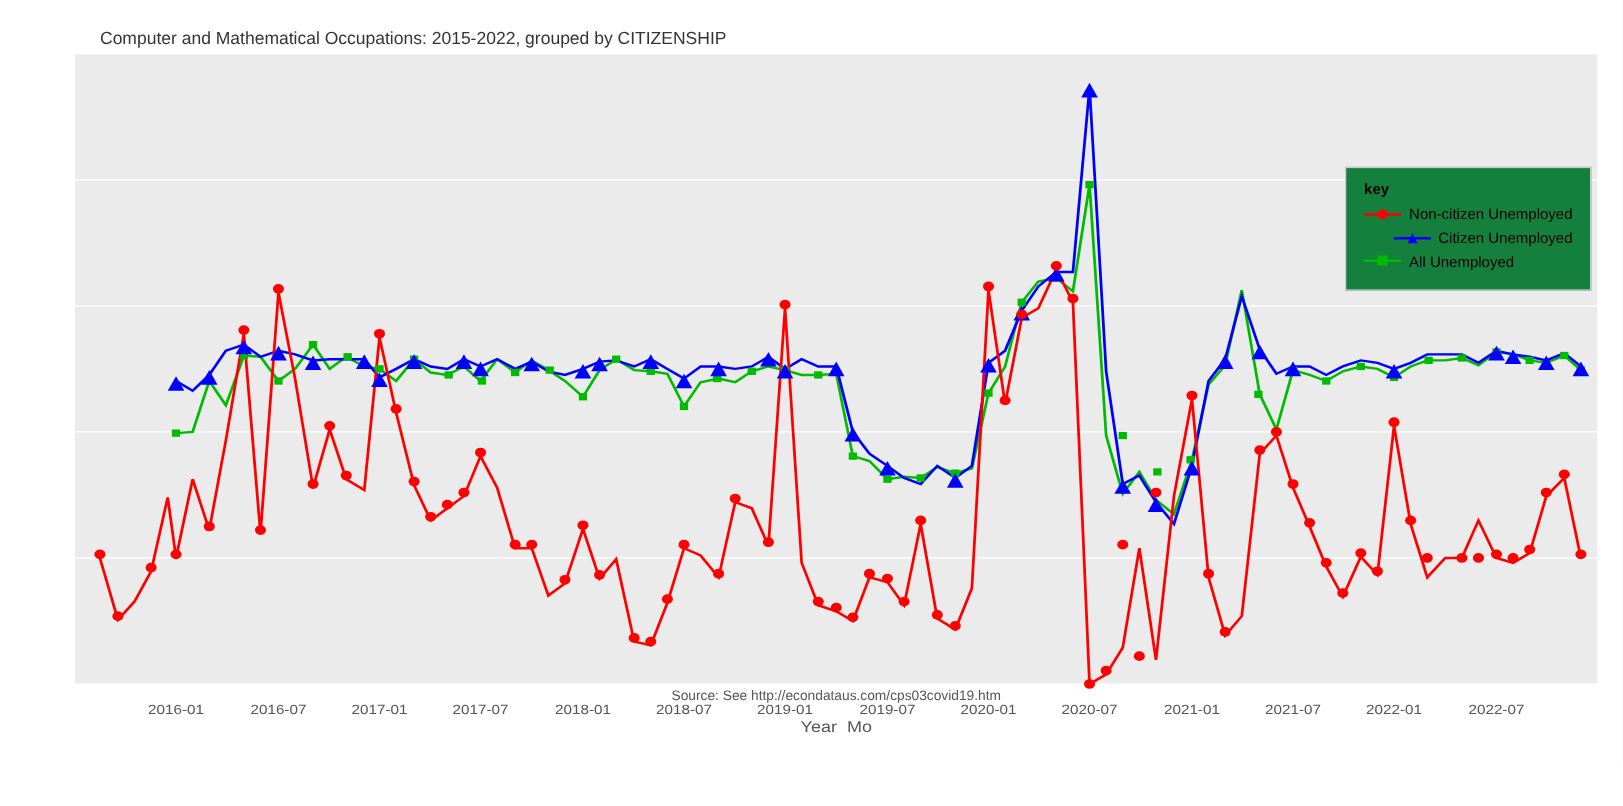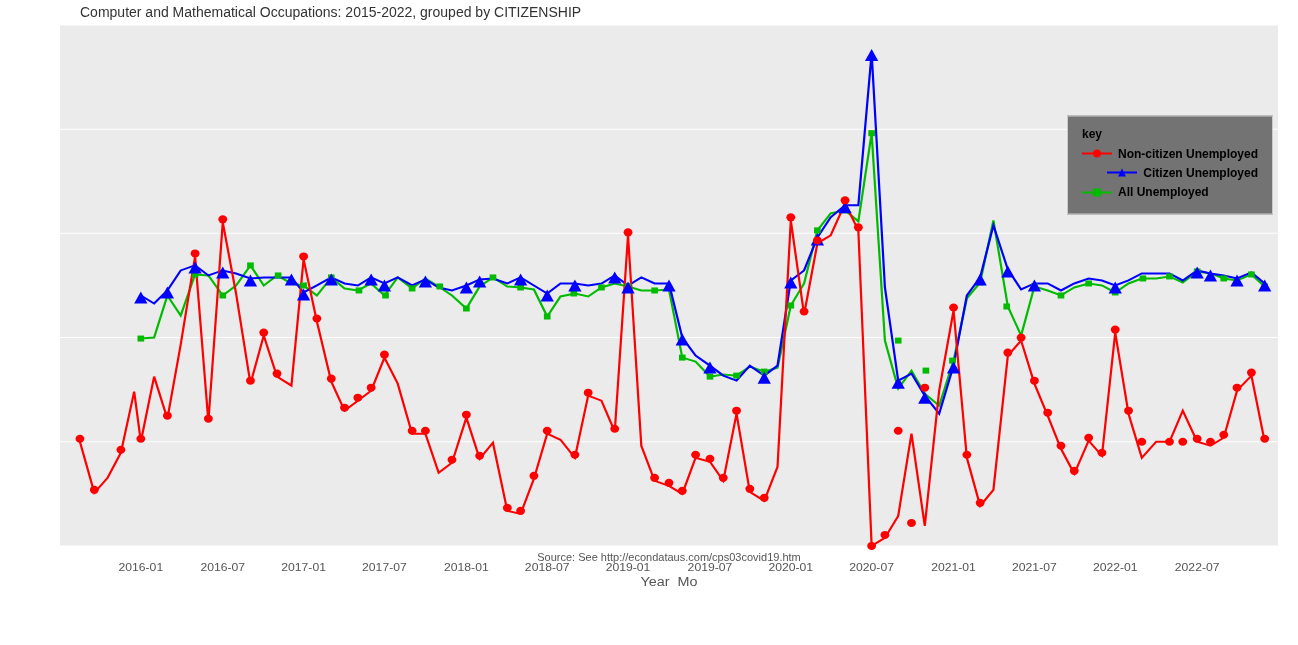"Computer and Mathematical Occupations:" .chart-container { padding: 4px 20px 50px 60px -> 22px 20px 50px 60px }
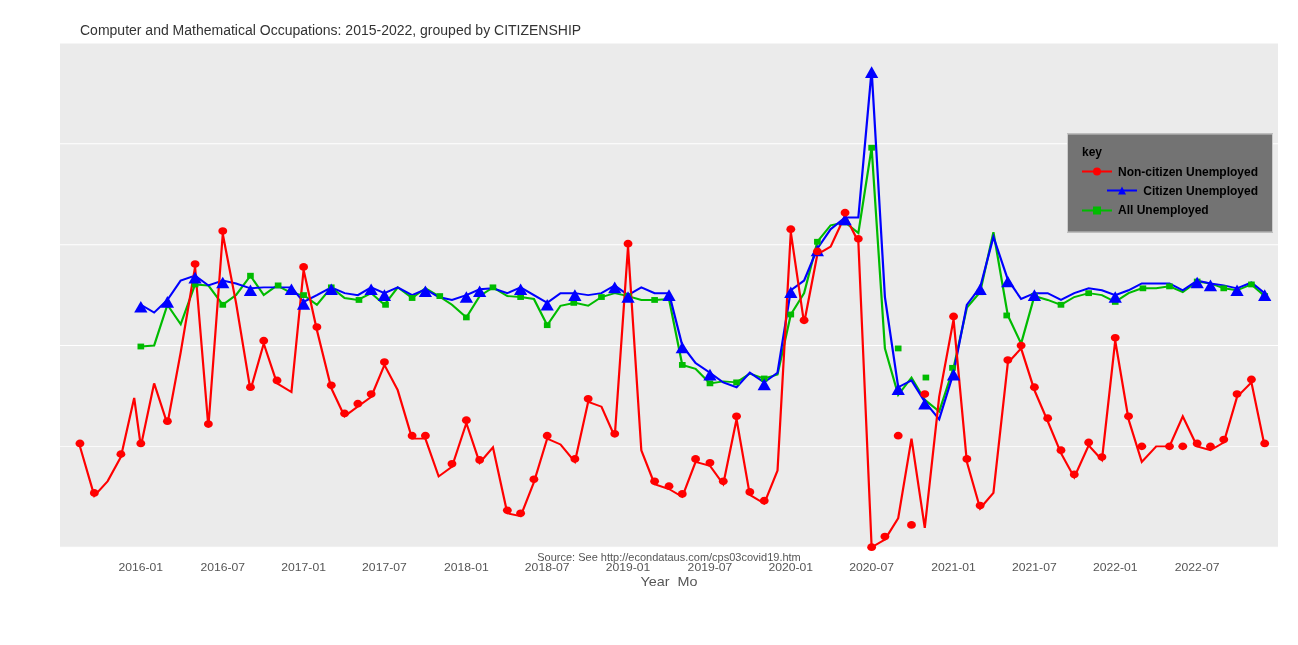"key" div.legend-box { background: #737373 -> #15803d }
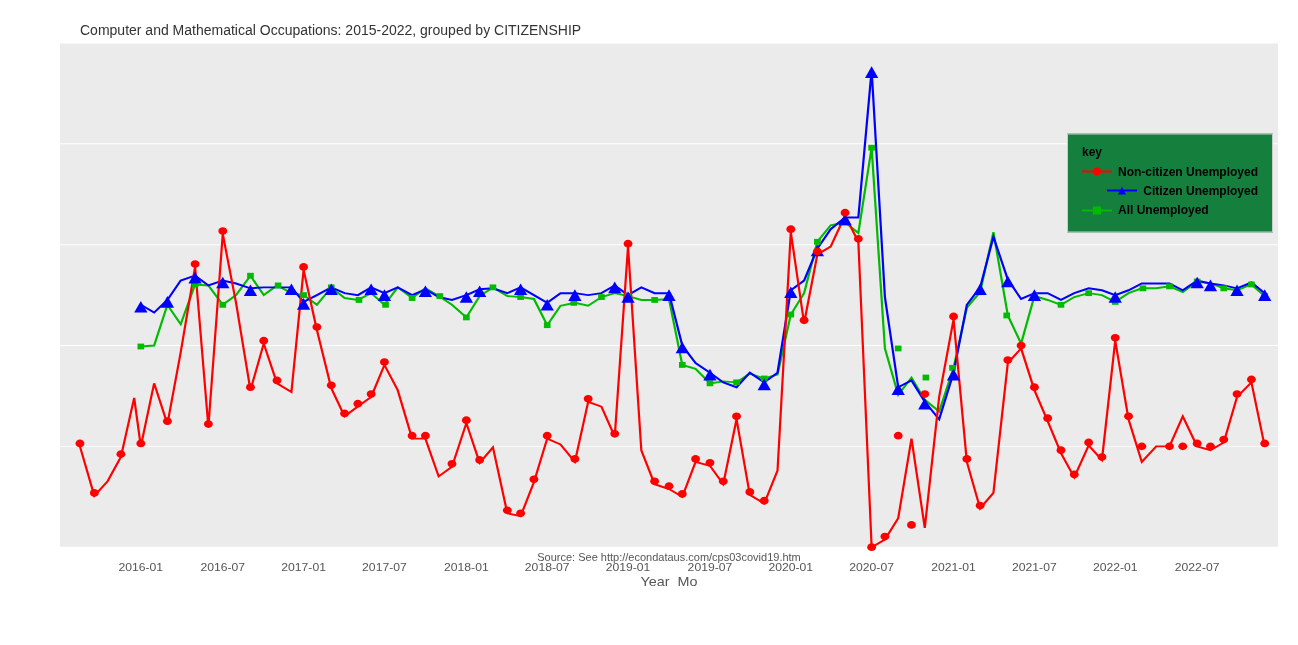"Non-citizen Unemployed" .legend-item { font-weight: bold -> none }
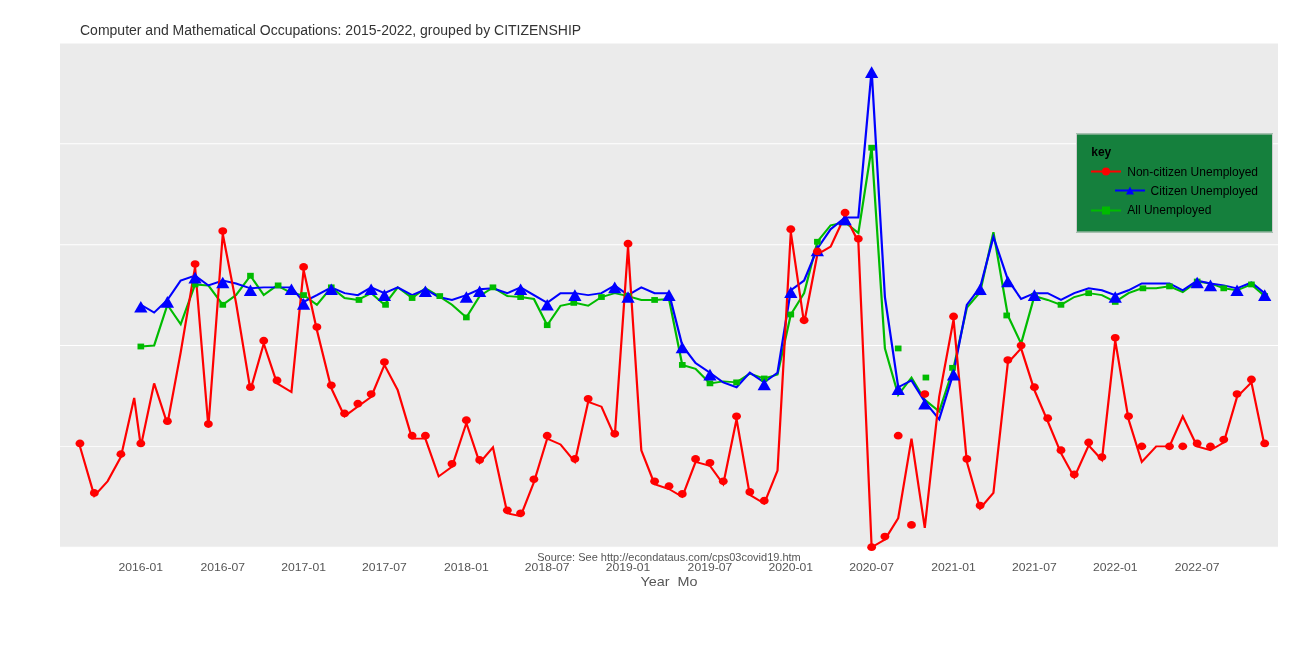"All Unemployed" div.legend-item { align-items: flex-end -> flex-start }
